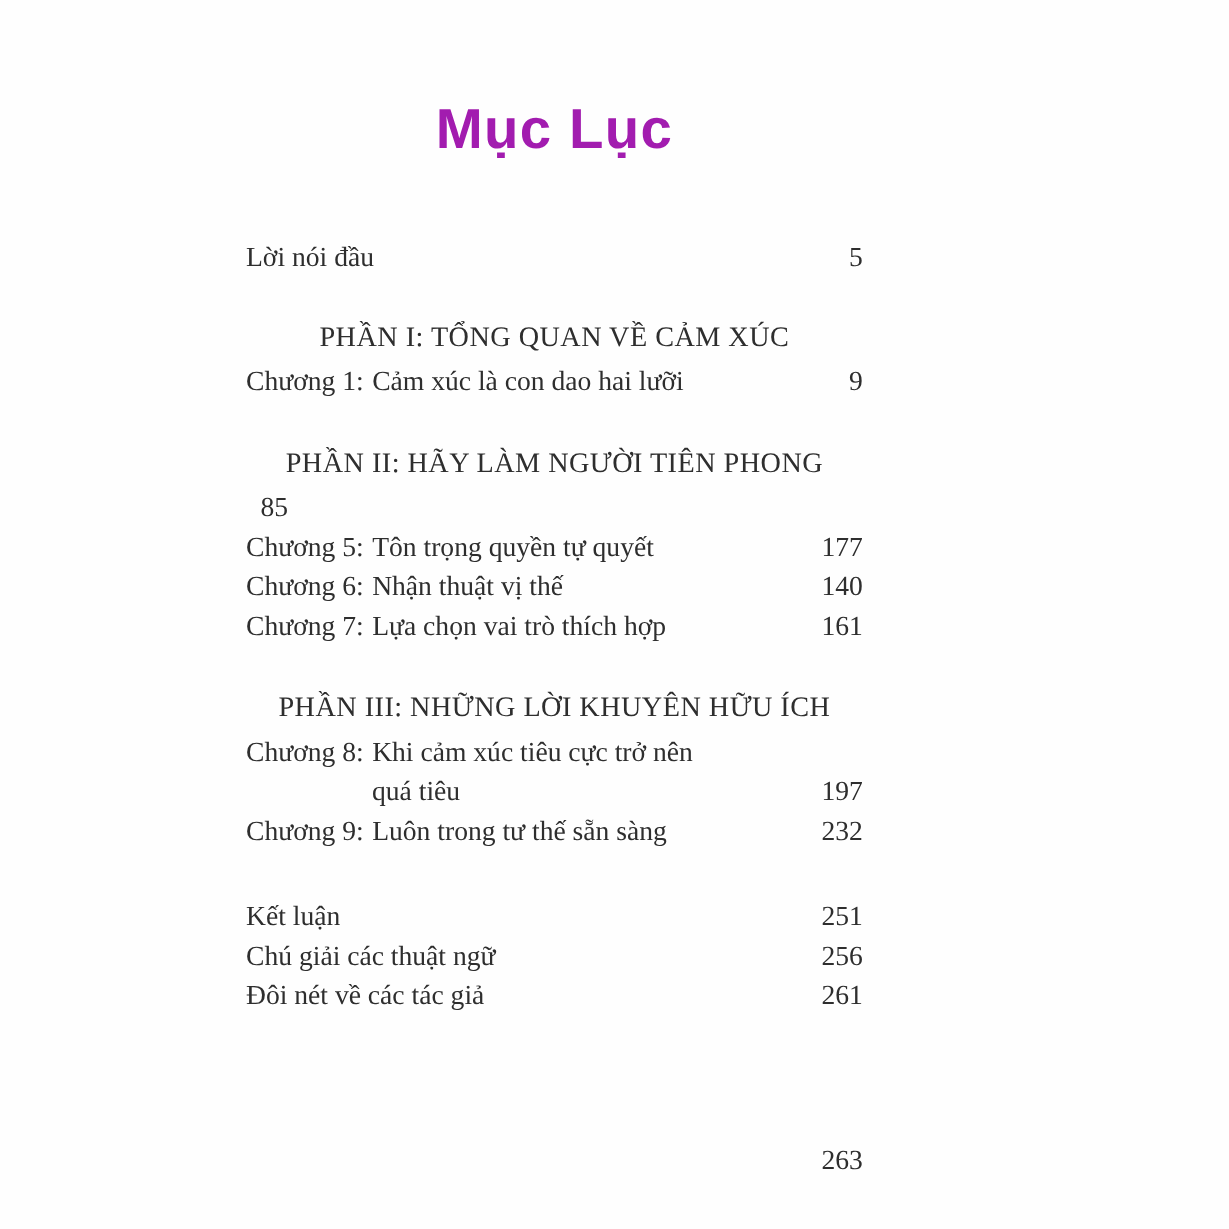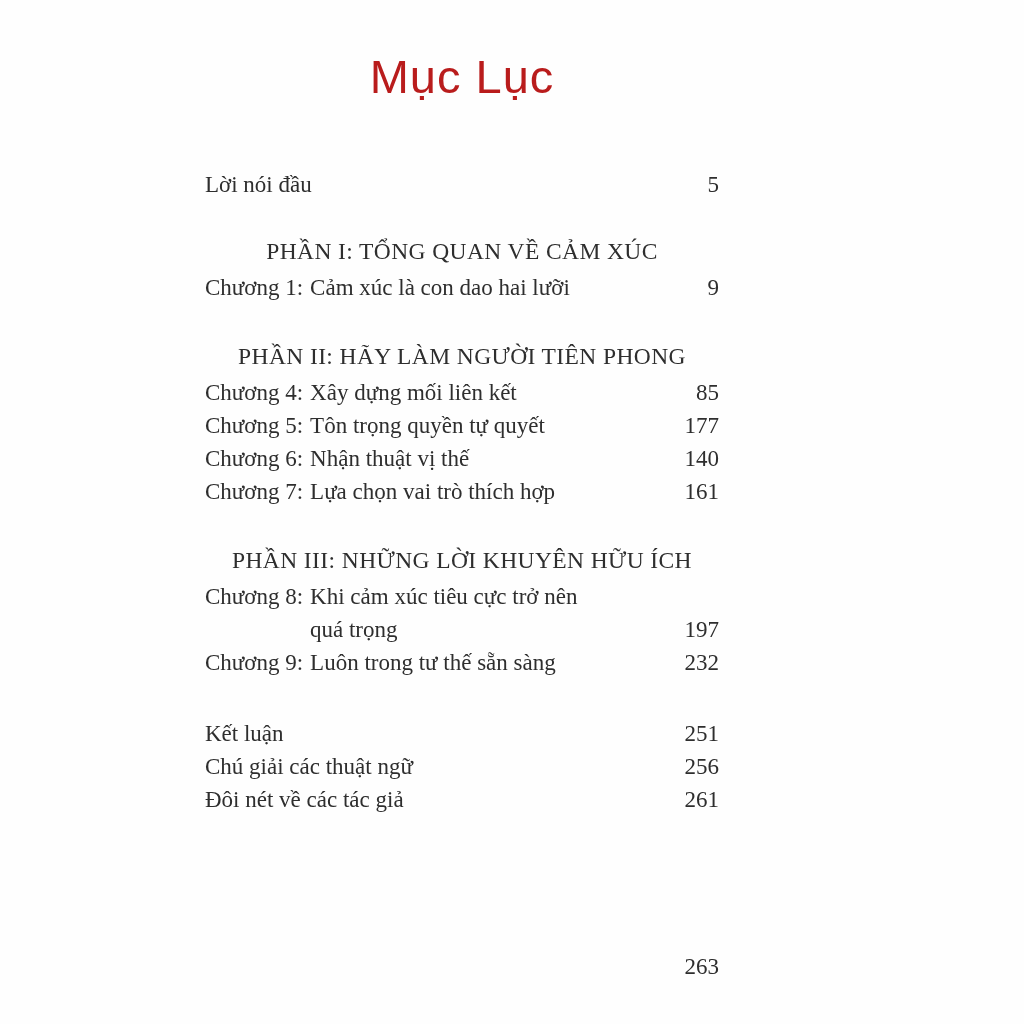"Mục Lục" .book-title { color: #b91c1c -> #a21caf; font-weight: normal -> bold; padding-top: 48px -> 78px }
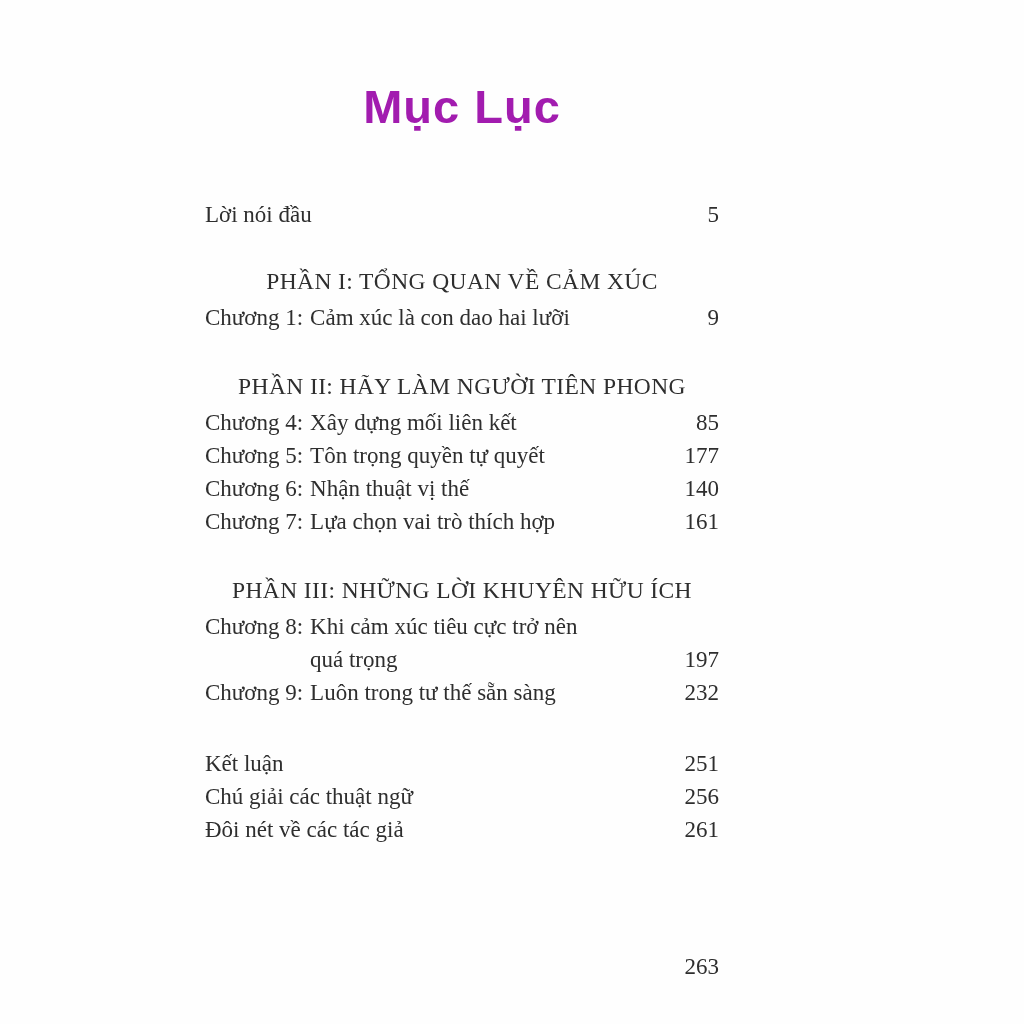"Chương 4: Xây dựng mối" span { html: <span><span>Chương 4:</span><span>Xây dựng mối liên kết</span></span> -> none }
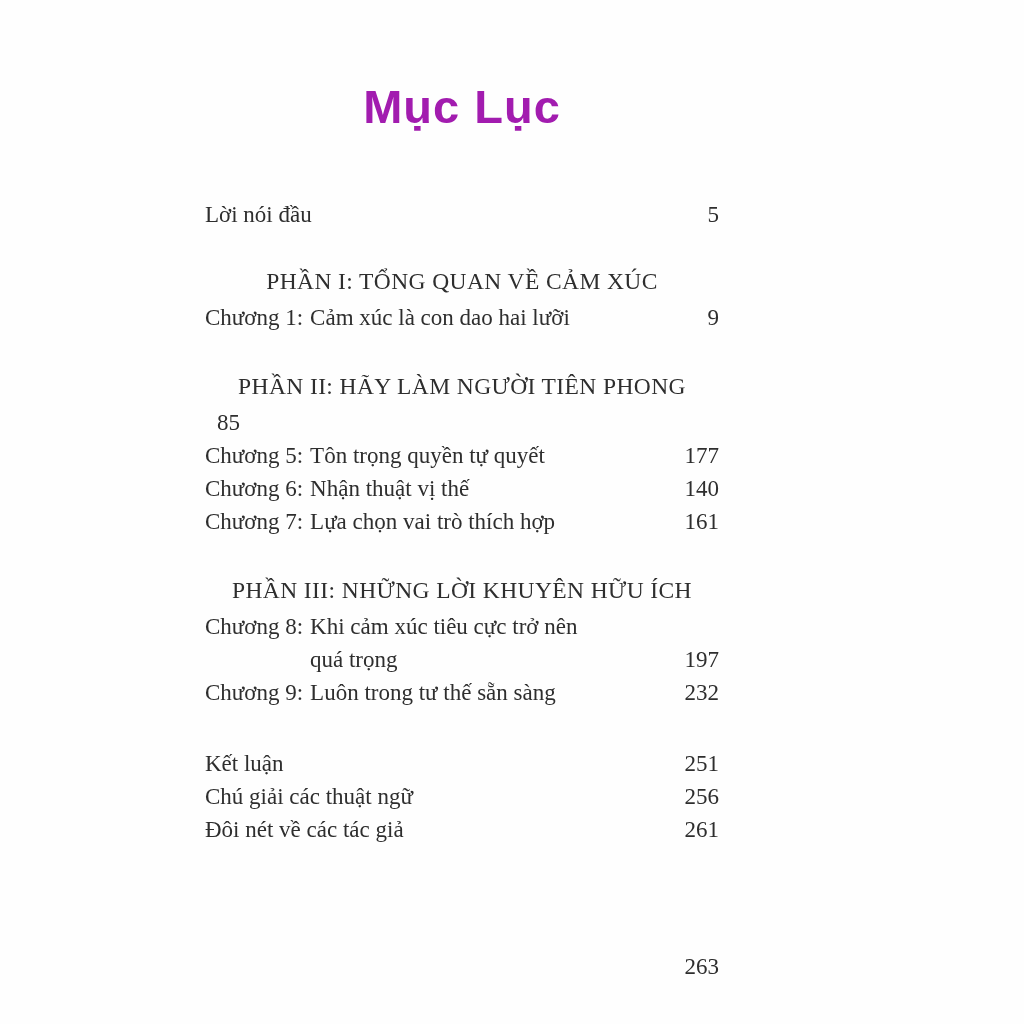"quá trọng" span.cont { text: trọng -> tiêu }
